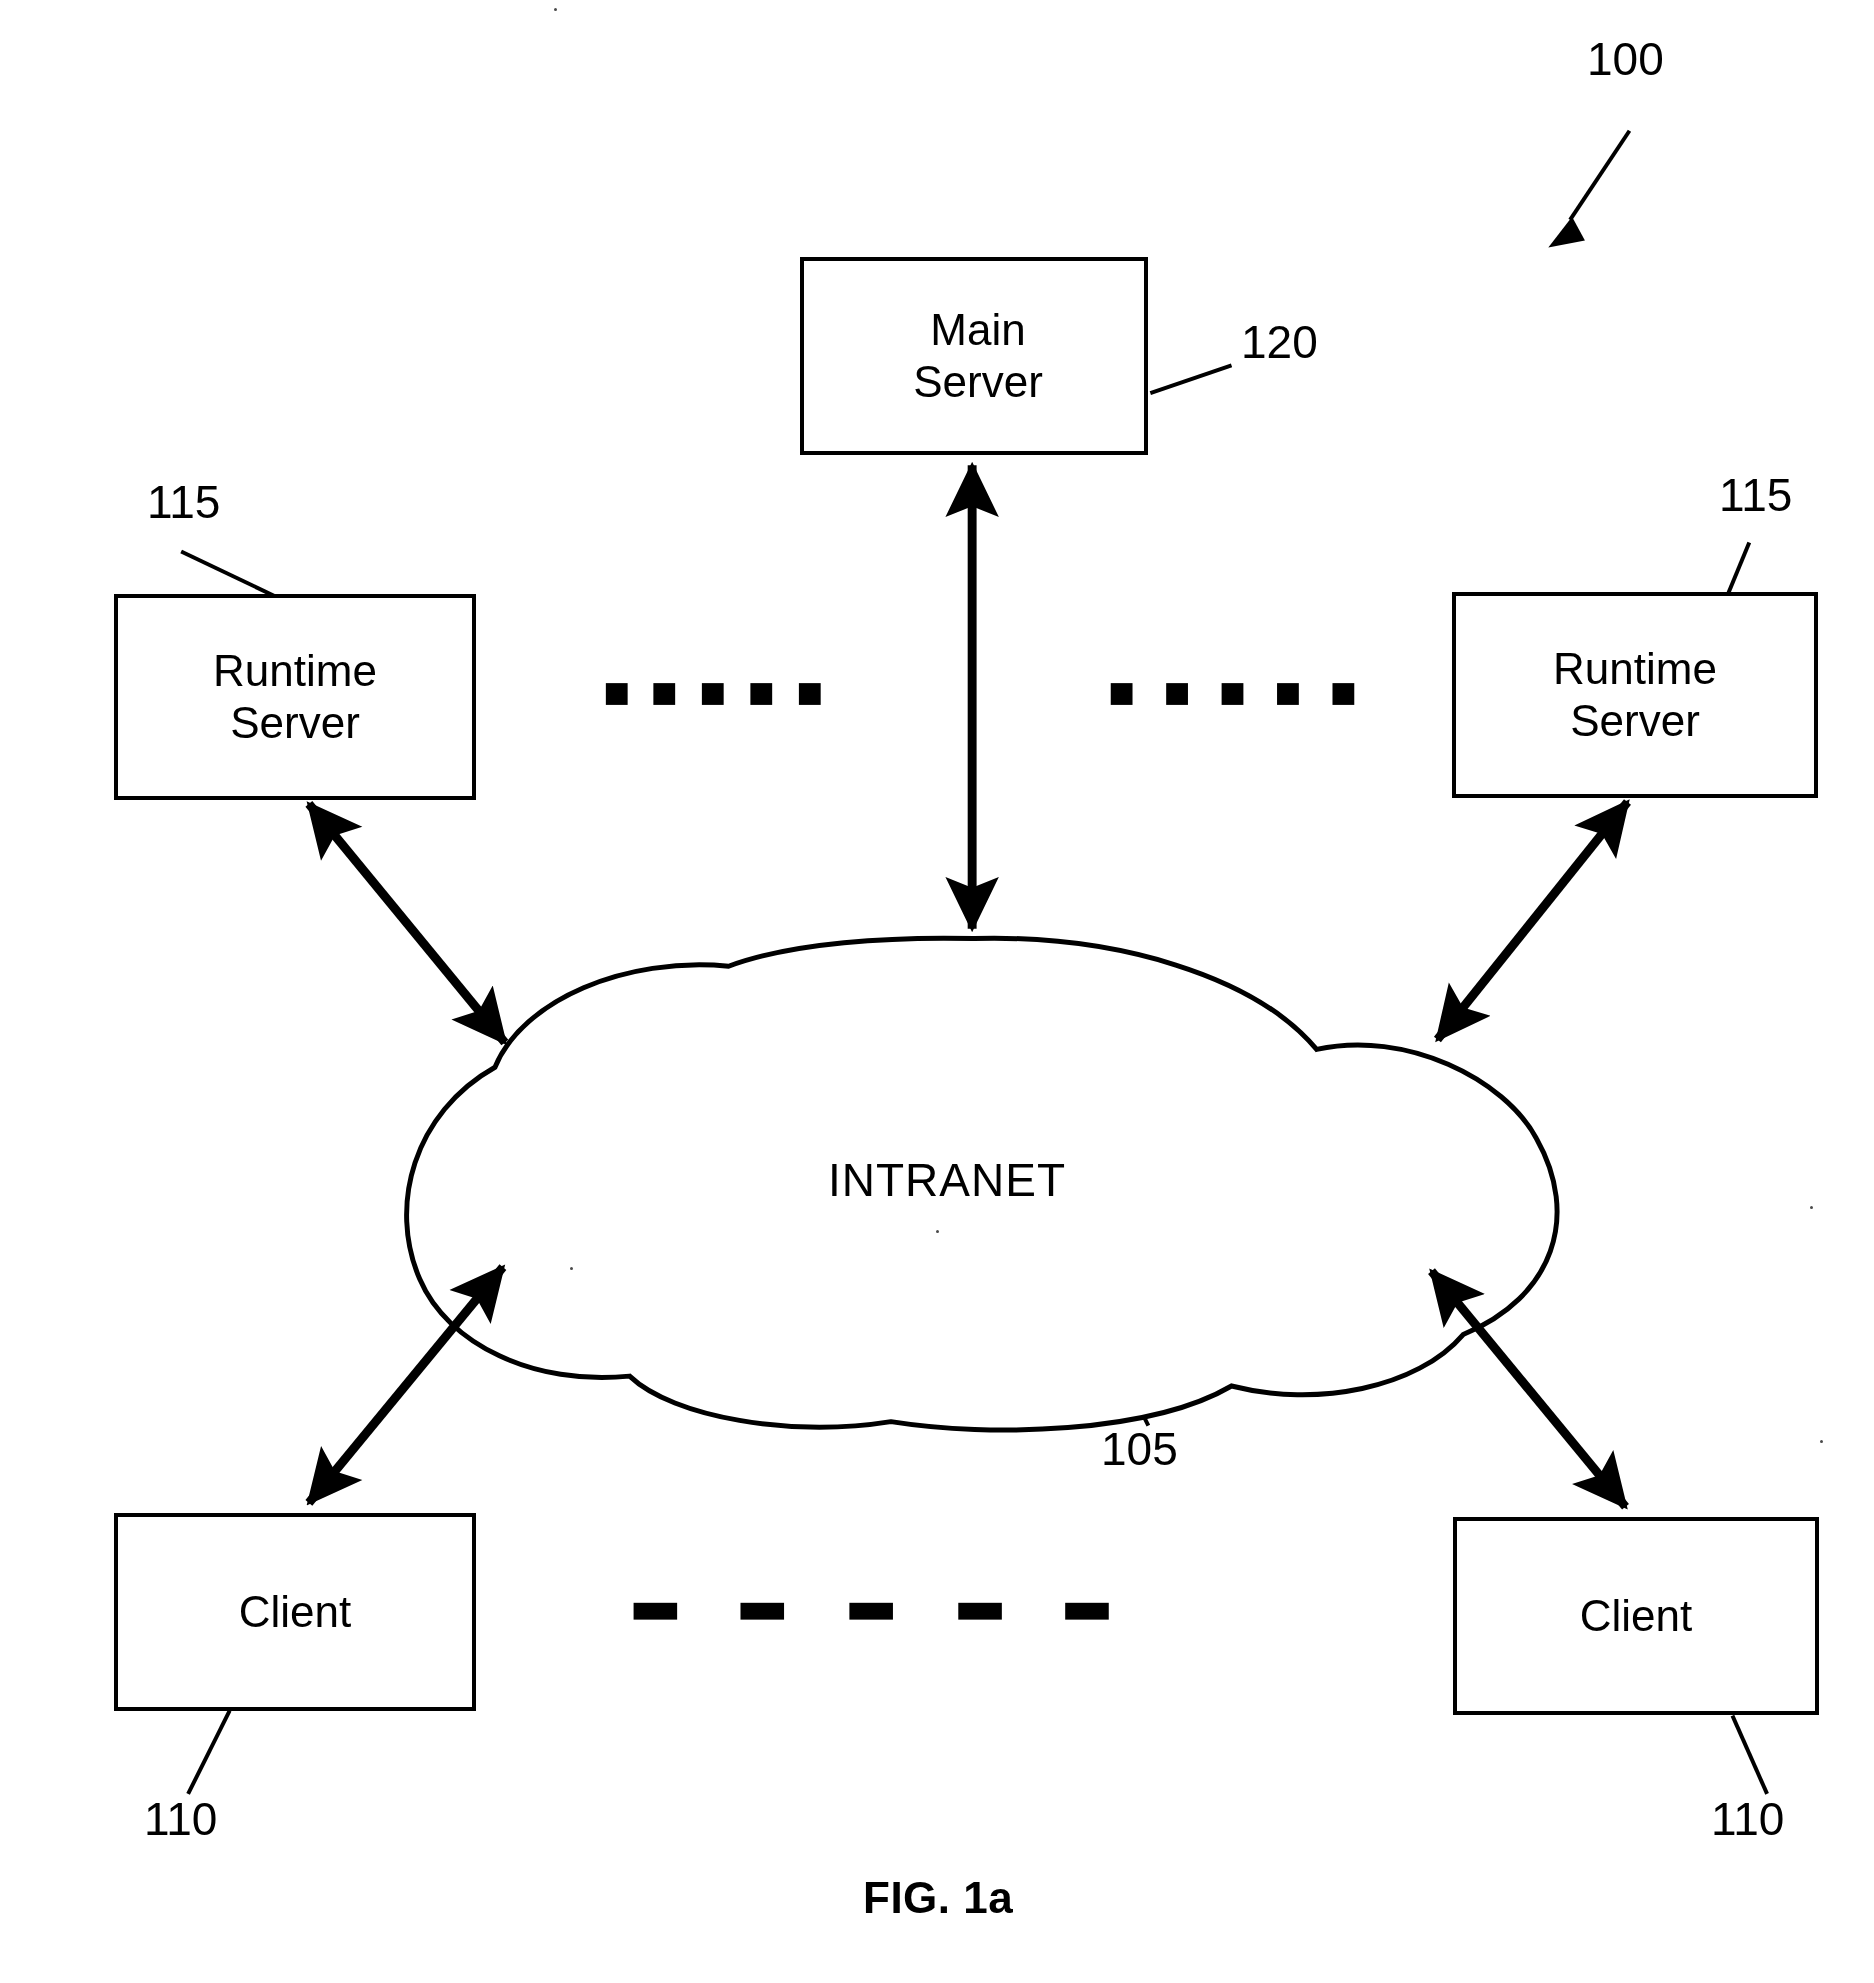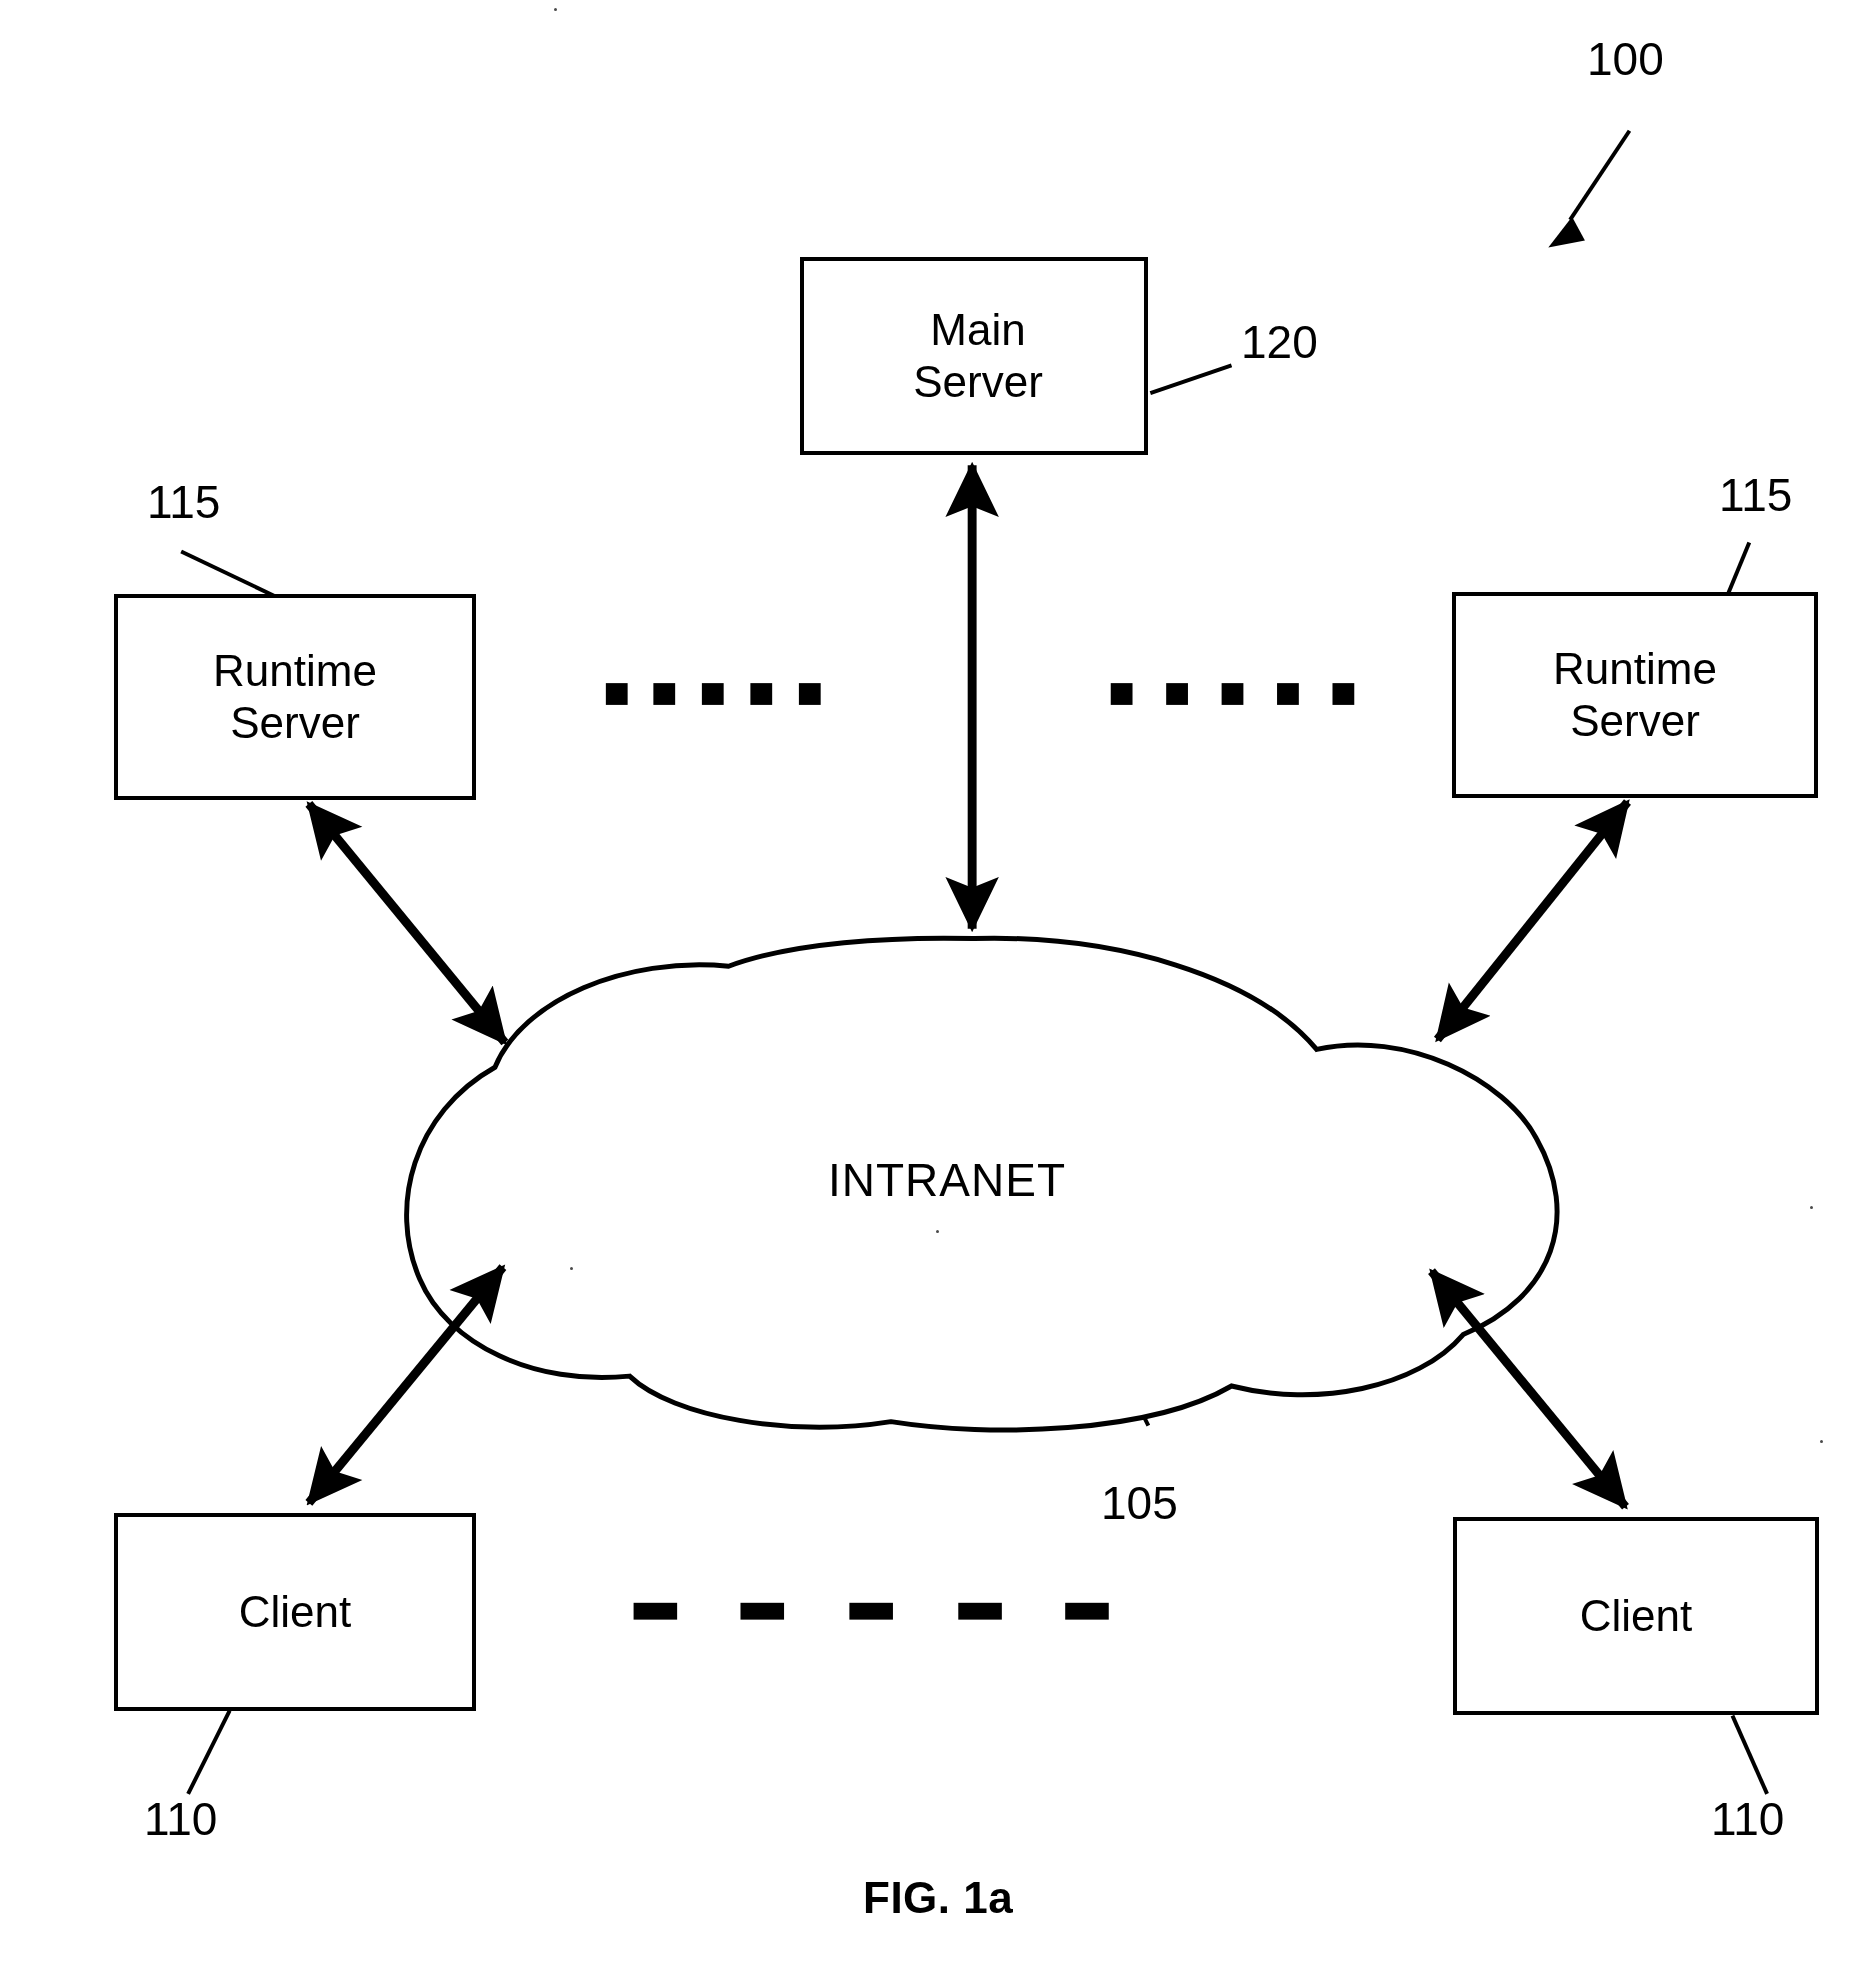"105" div.ref-num { top: 1480px -> 1426px }
